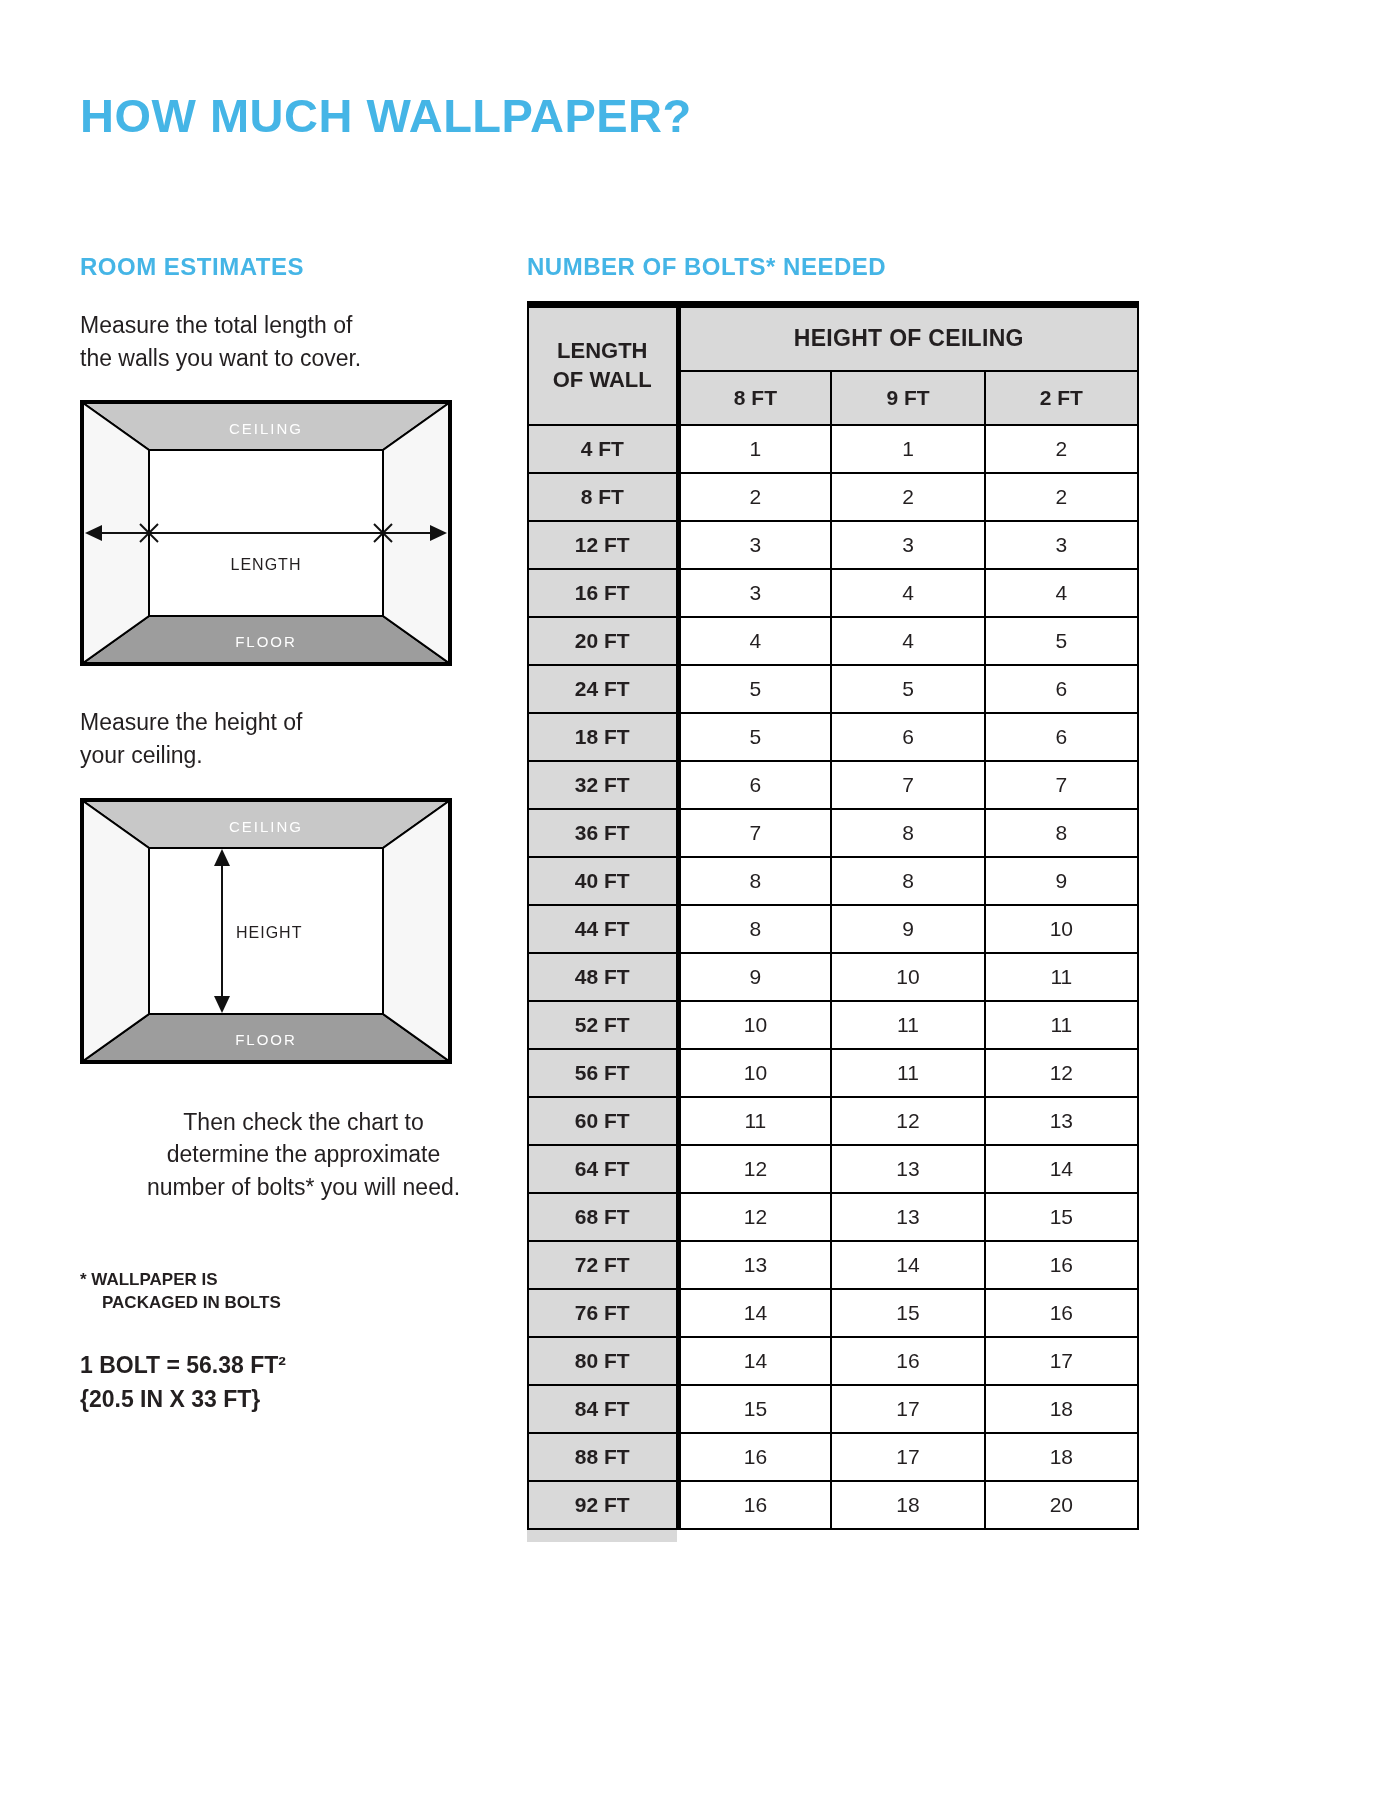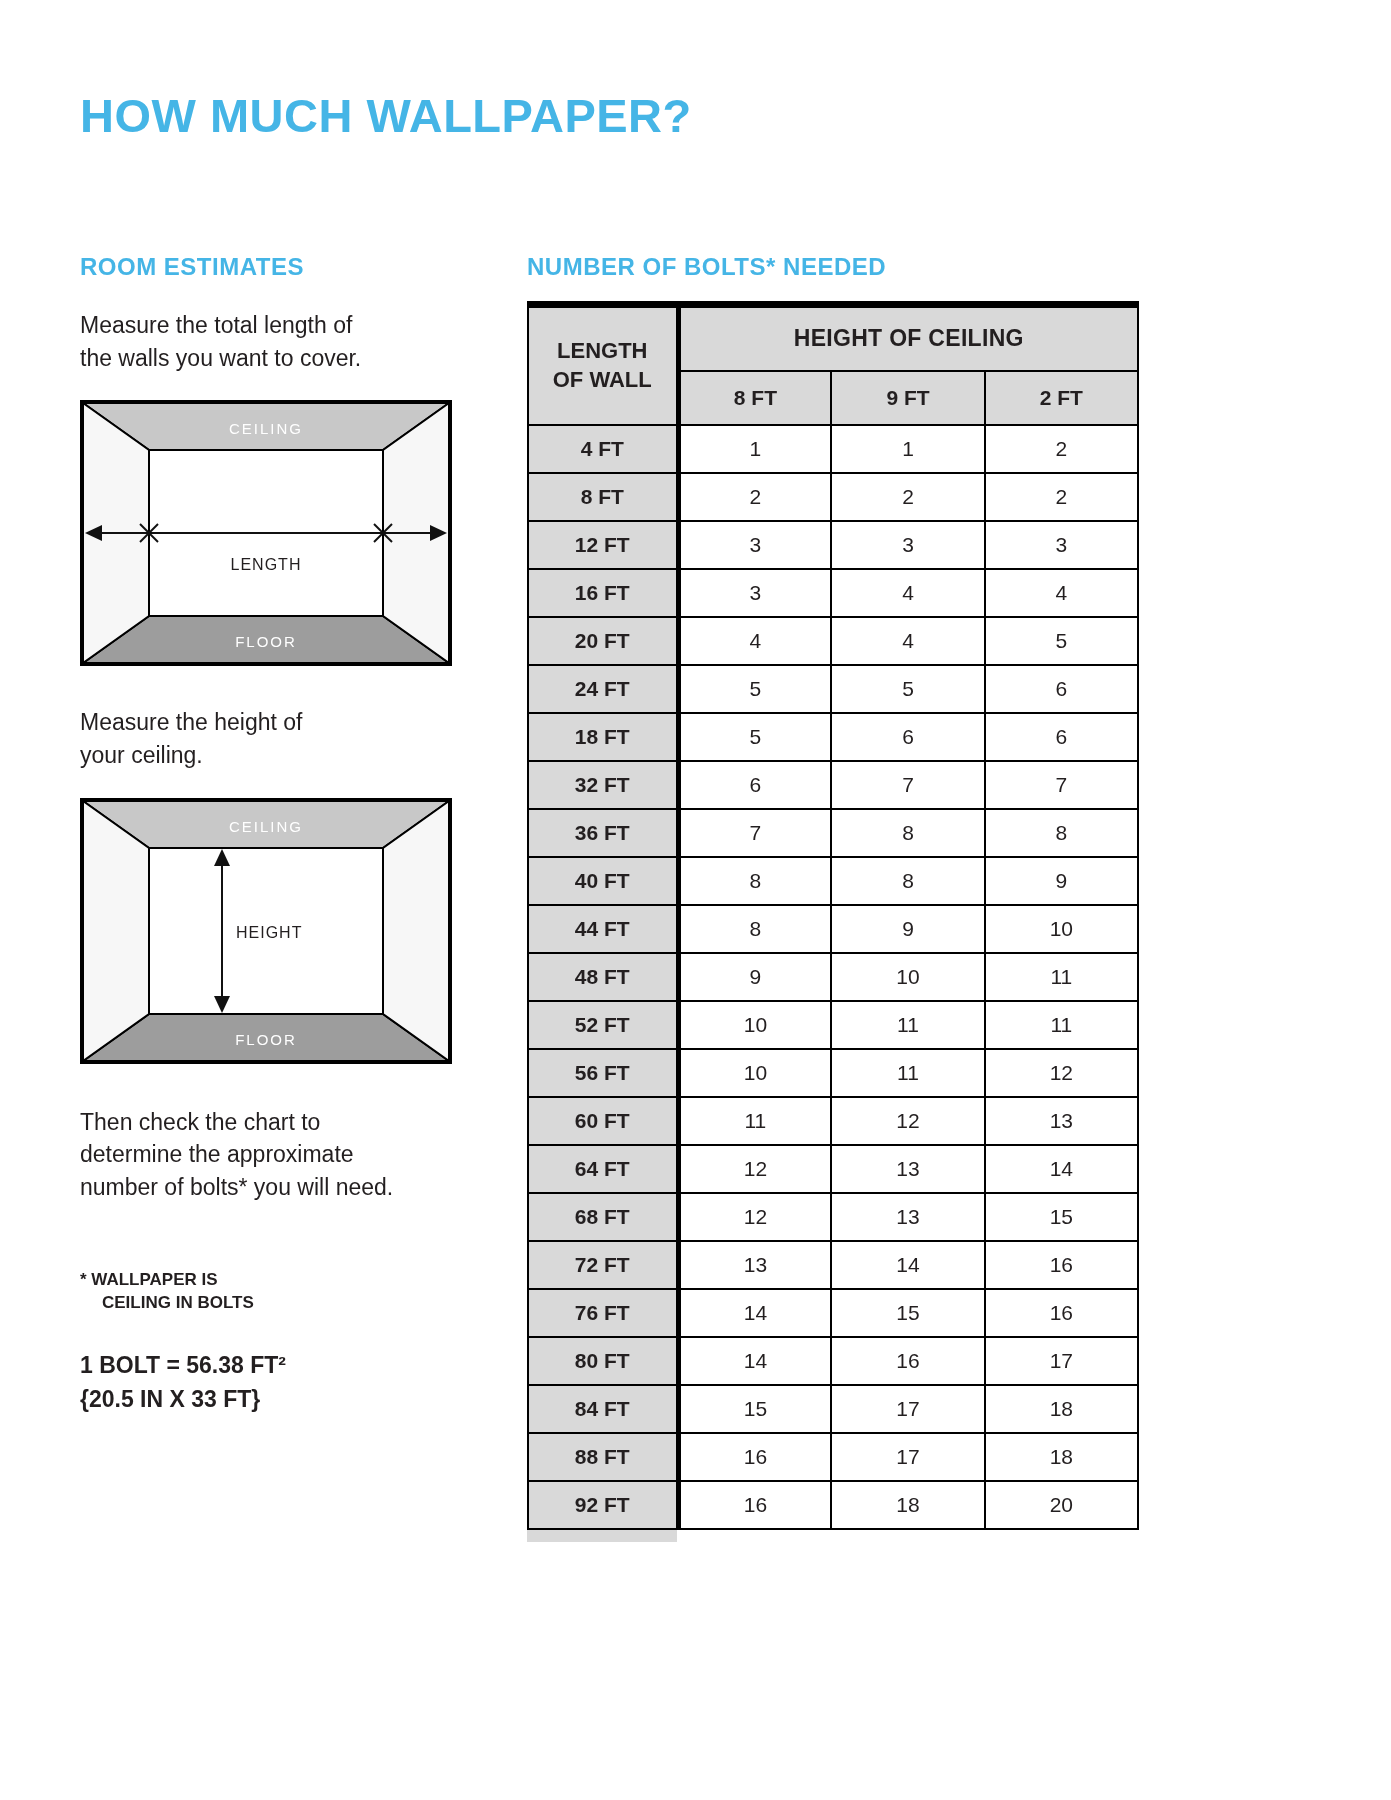"Then check the chart to" .step3 { text-align: none -> center }
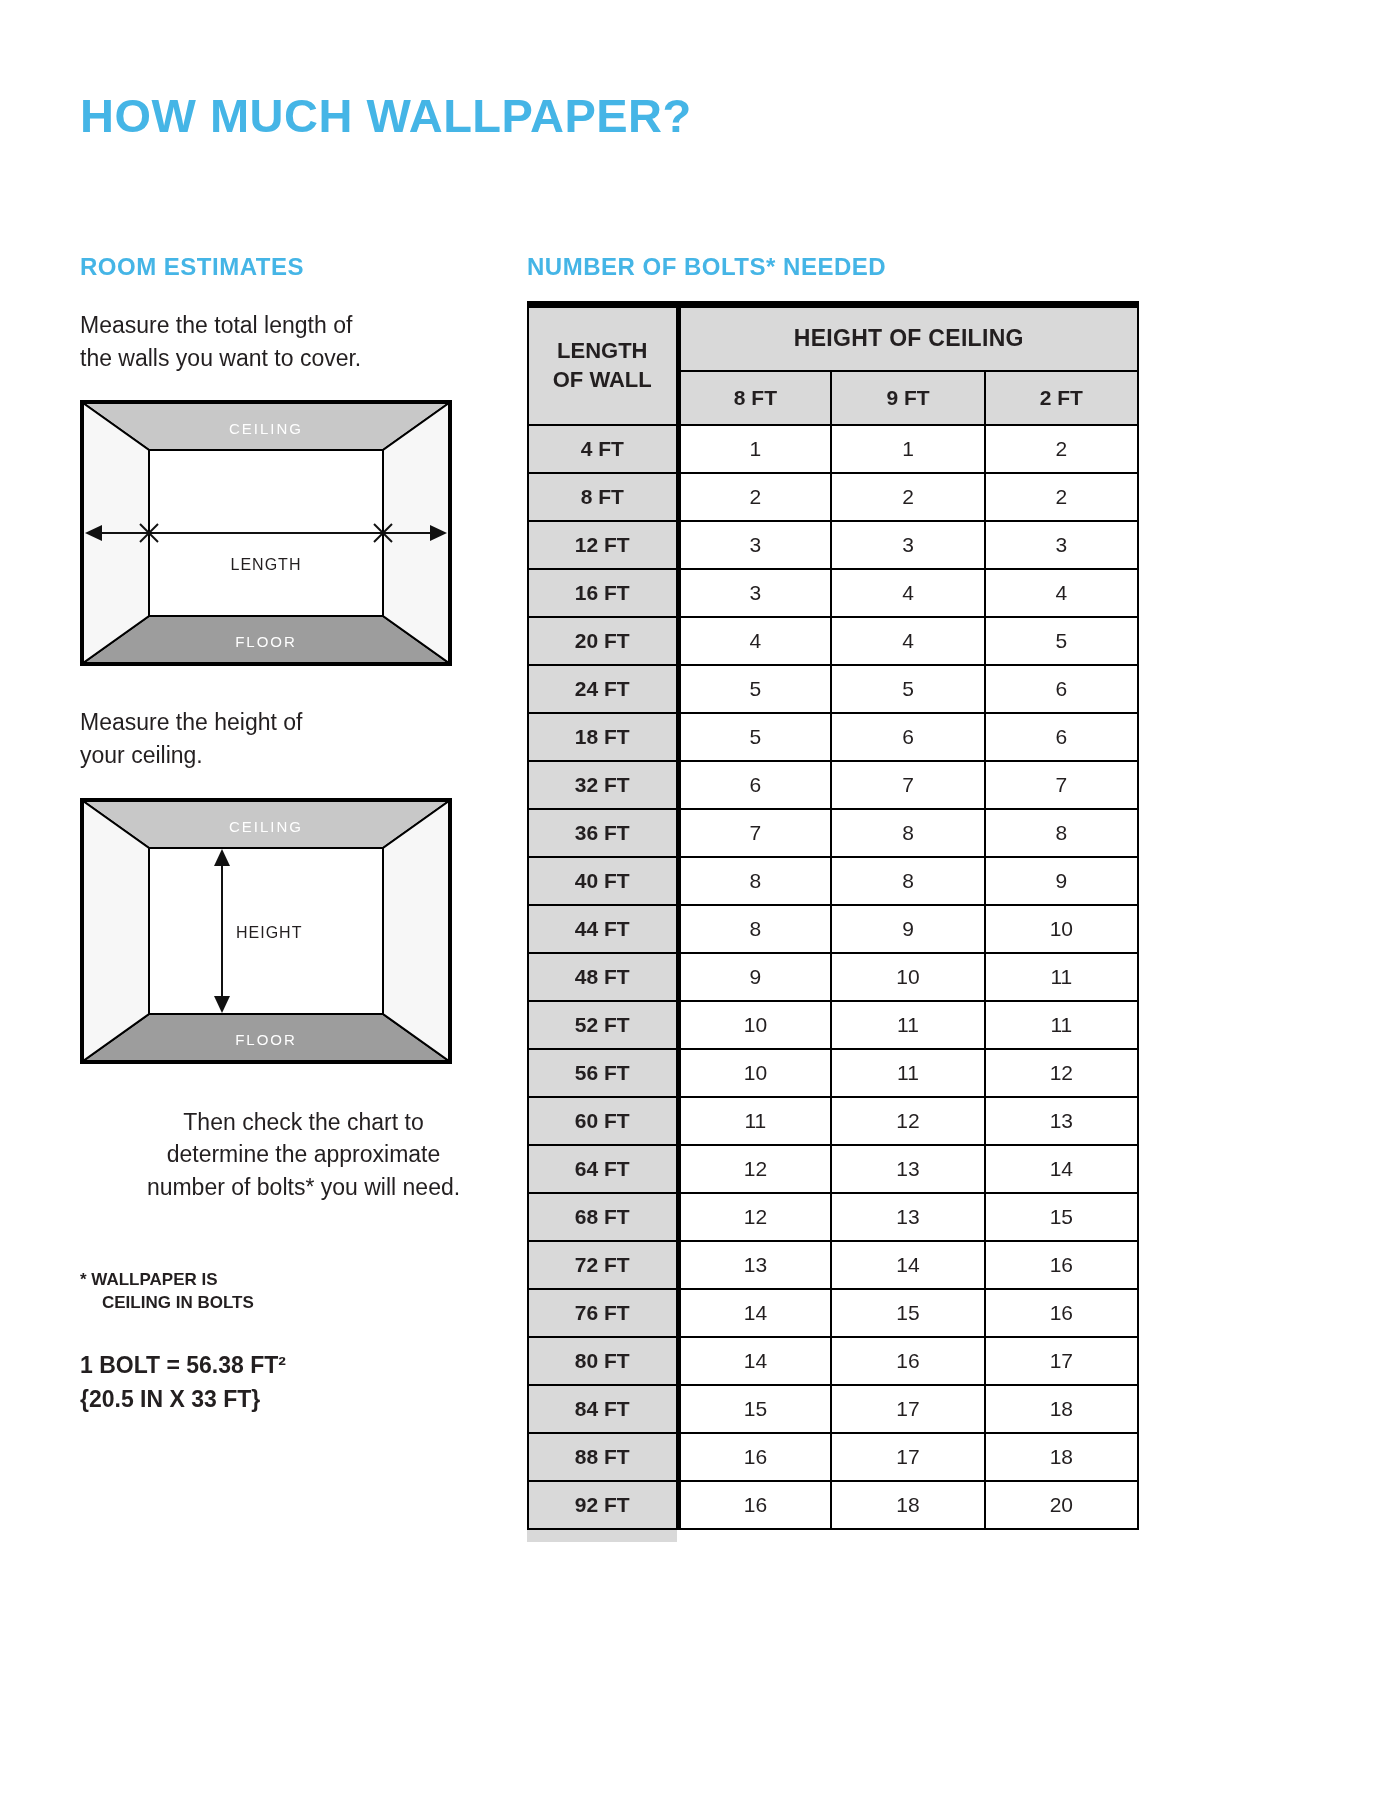"CEILING IN BOLTS" div.indent { text: CEILING -> PACKAGED }
